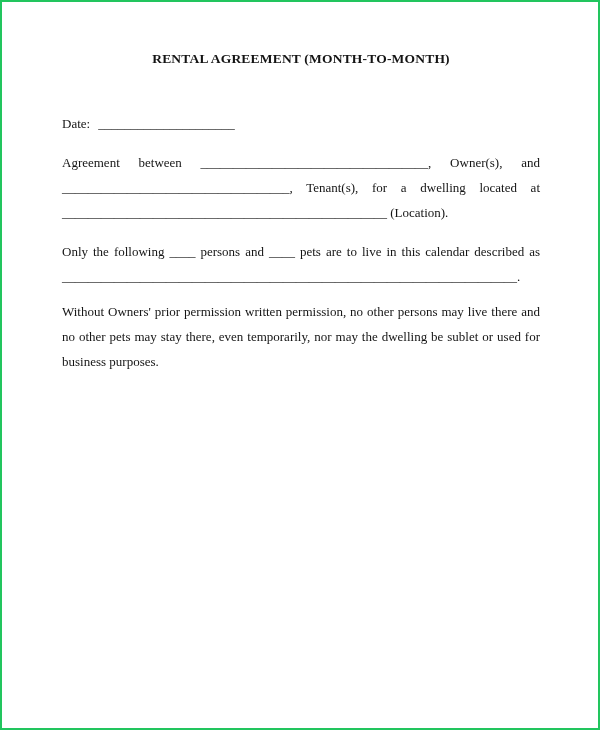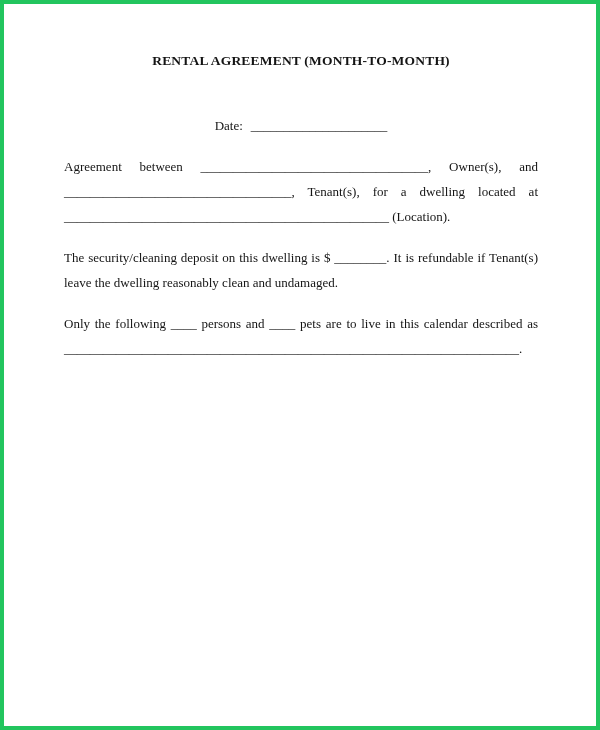"RENTAL AGREEMENT (MONTH-TO-MONTH)" .page { border: 4px solid #22c55e -> 2px solid #22c55e }
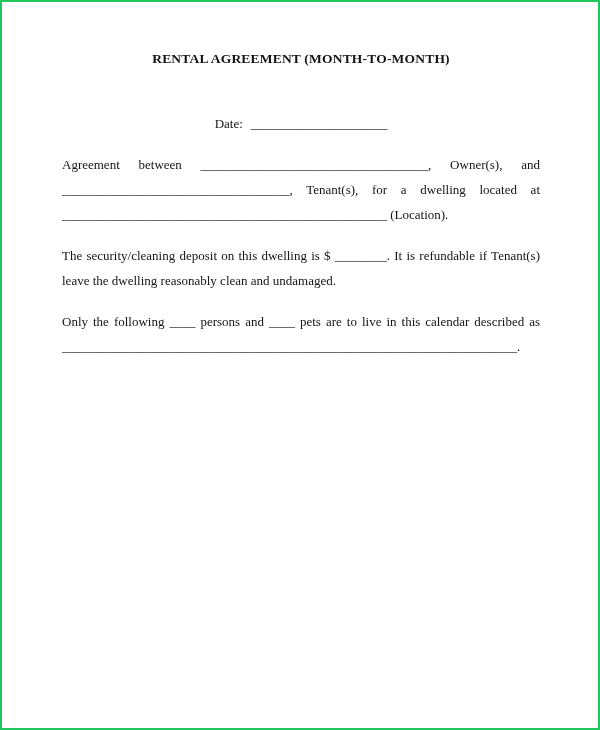"Date: _____________________" .date-line { text-align: center -> none }
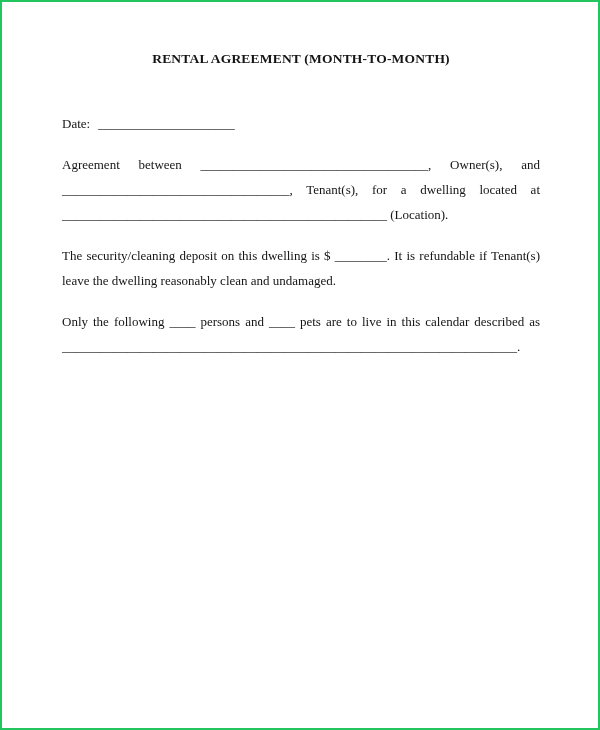"Agreement between" p.body-para { margin: 16px 0 14px 0 -> 10px 0 14px 0 }
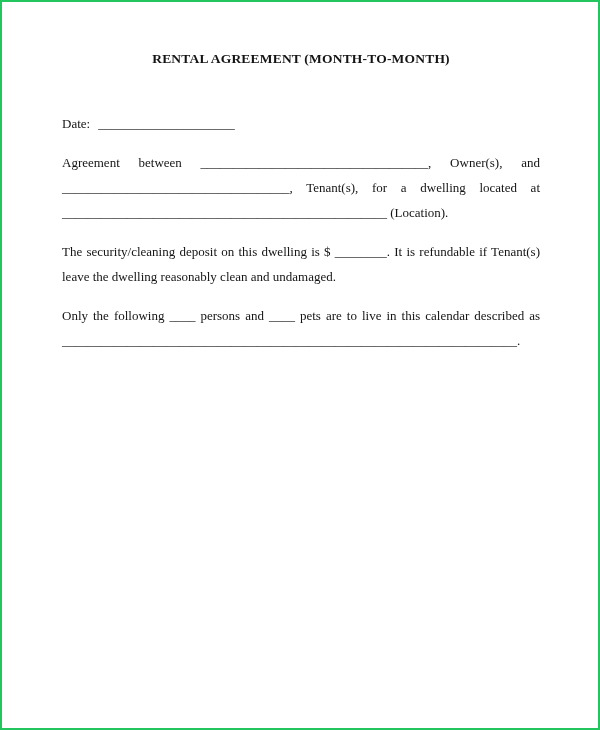"The security/cleaning deposit on this" p.body-para { html: <p>The security/cleaning deposit on this dwelling is $ ________. It is refundable if Tenant(s) leave the dwelling reasonably clean and undamaged.</p> -> none }
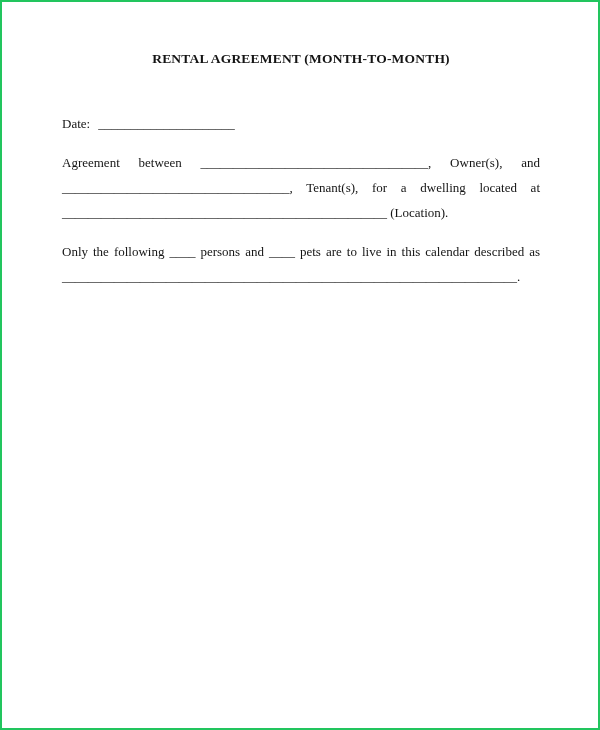"Without Owners' prior permission written" p.body-para { html: none -> <p>Without Owners' prior permission written permission, no other persons may live there and no other pets may stay there, even temporarily, nor may the dwelling be sublet or used for business purposes.</p> }
